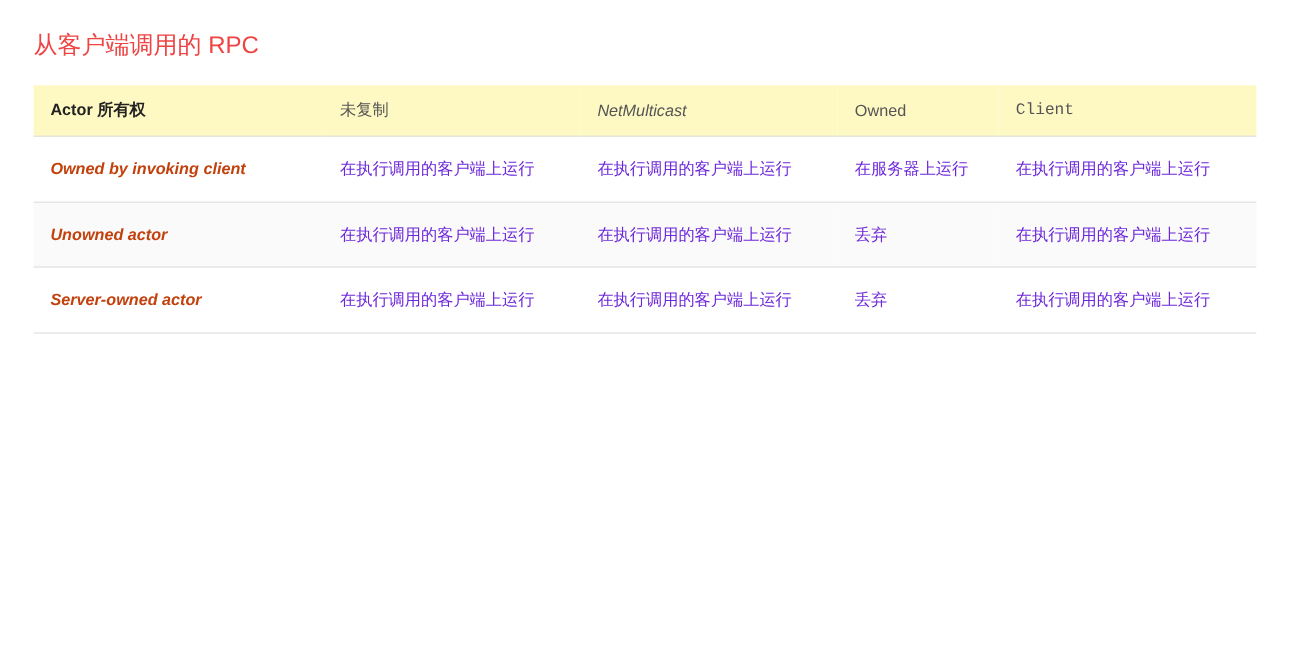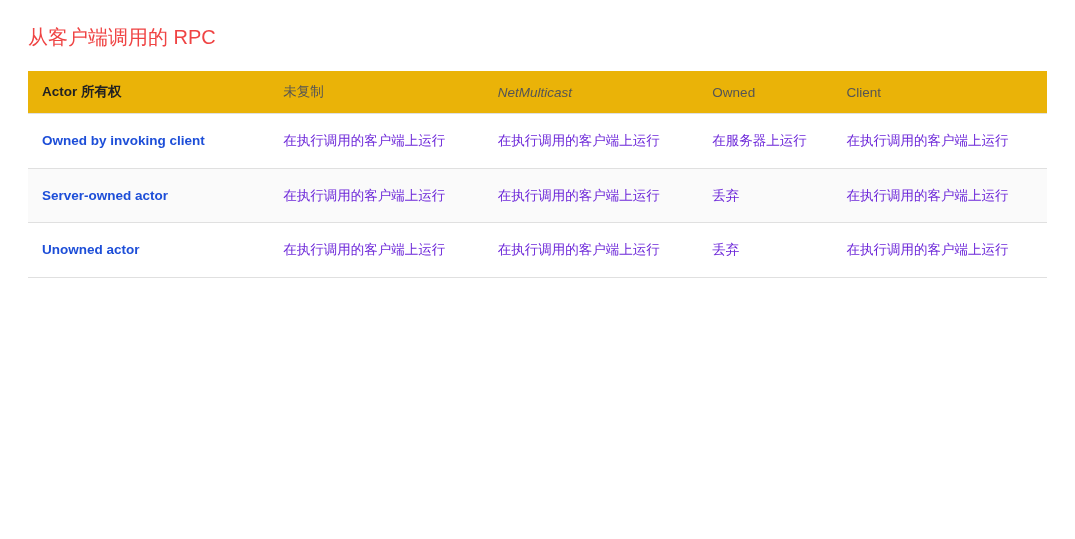"Actor 所有权" thead tr { background-color: #eab308 -> #fef9c3 }
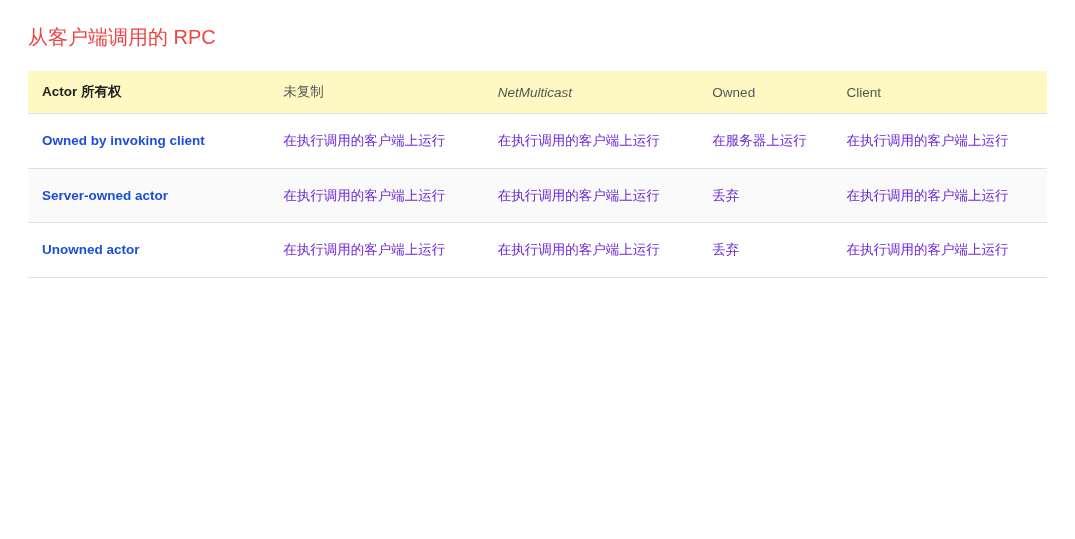"Client" .col-client { font-family: none -> Liberation Mono, monospace }
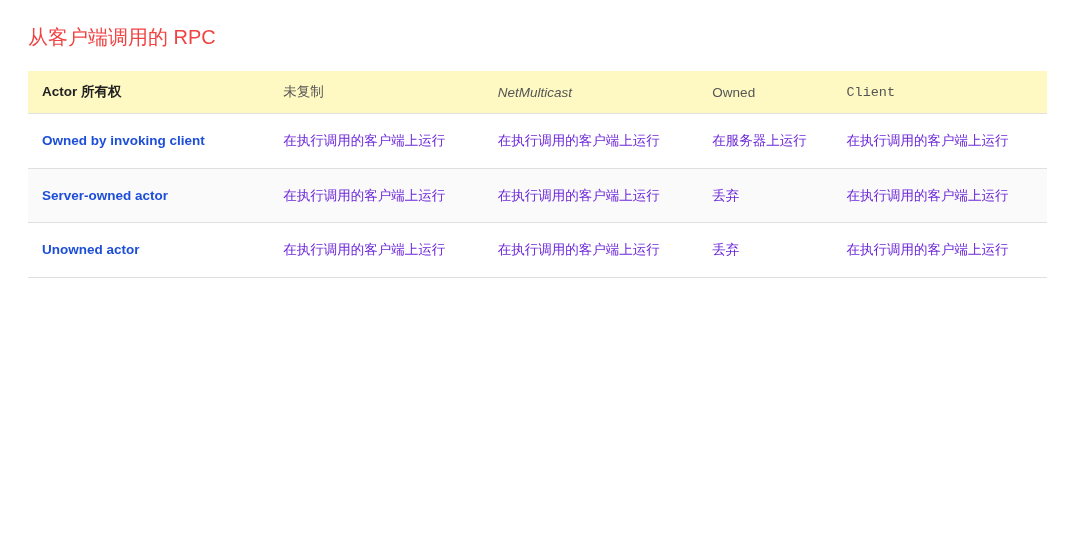"Owned by invoking client" tbody td:first-child { color: #1d4ed8 -> #c2410c; font-style: none -> italic }
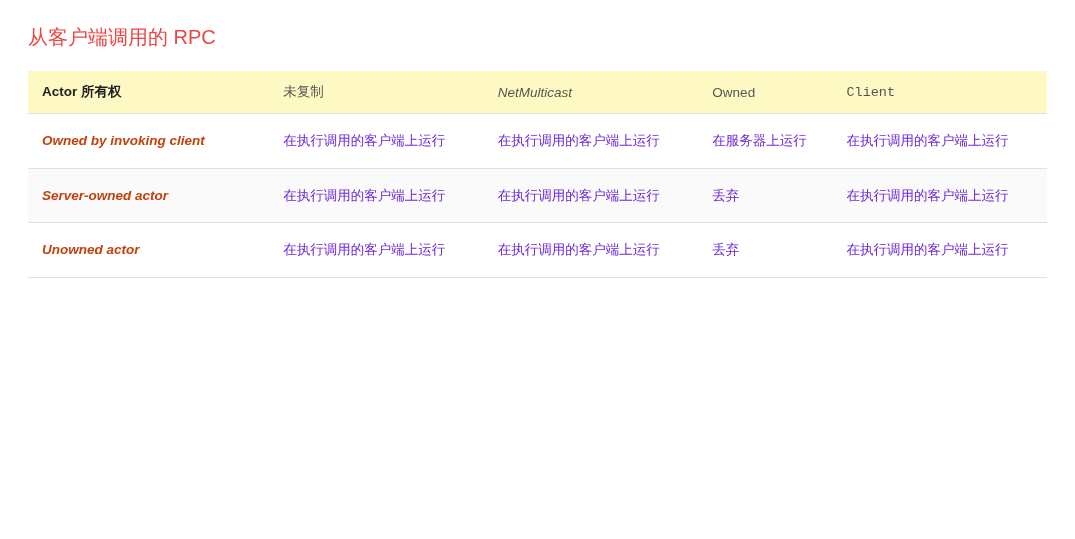"Server-owned actor" tr { order: before "Unowned actor" -> after "Unowned actor" }
